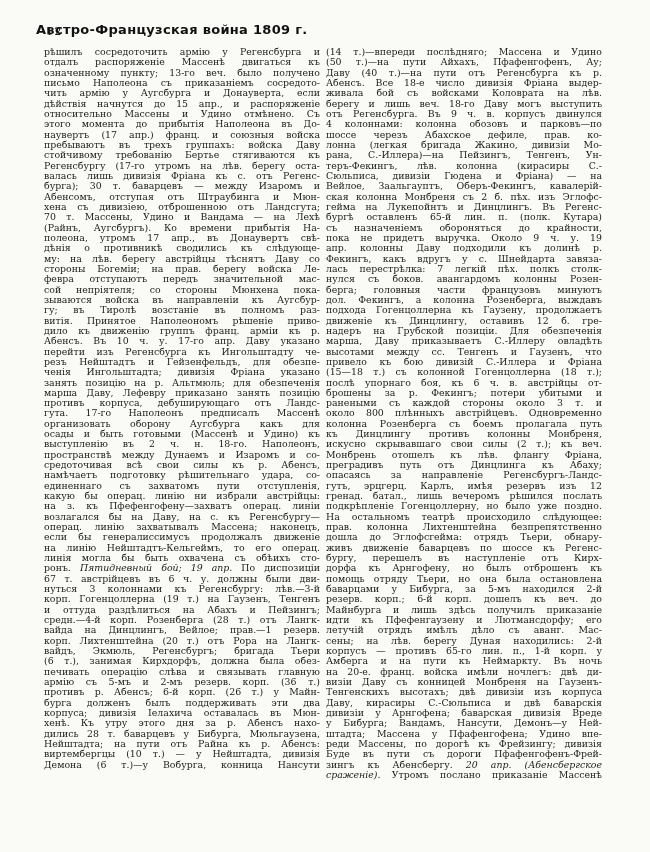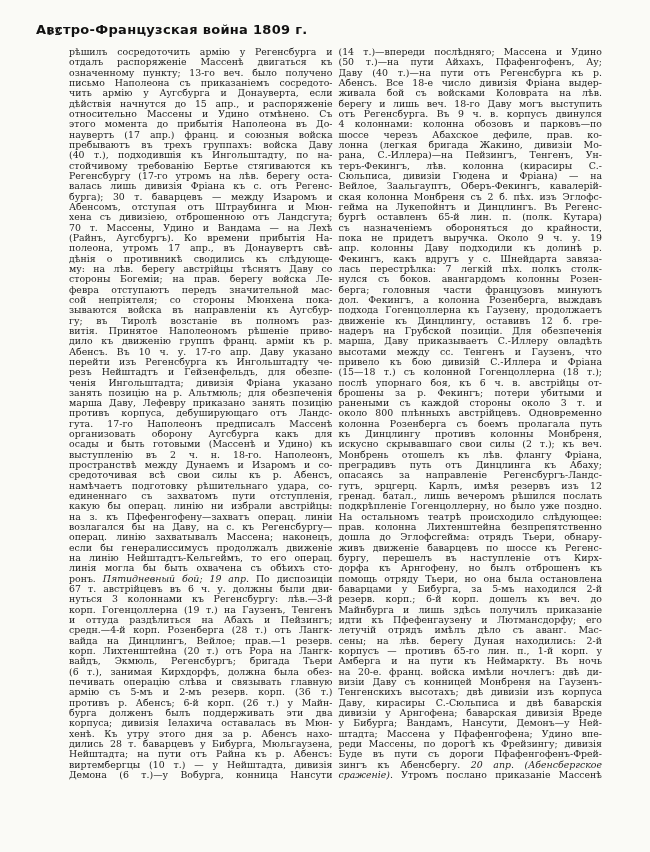"рѣшилъ сосредоточить армію у Регенсбурга" .text-columns { margin-left: 25px -> none }
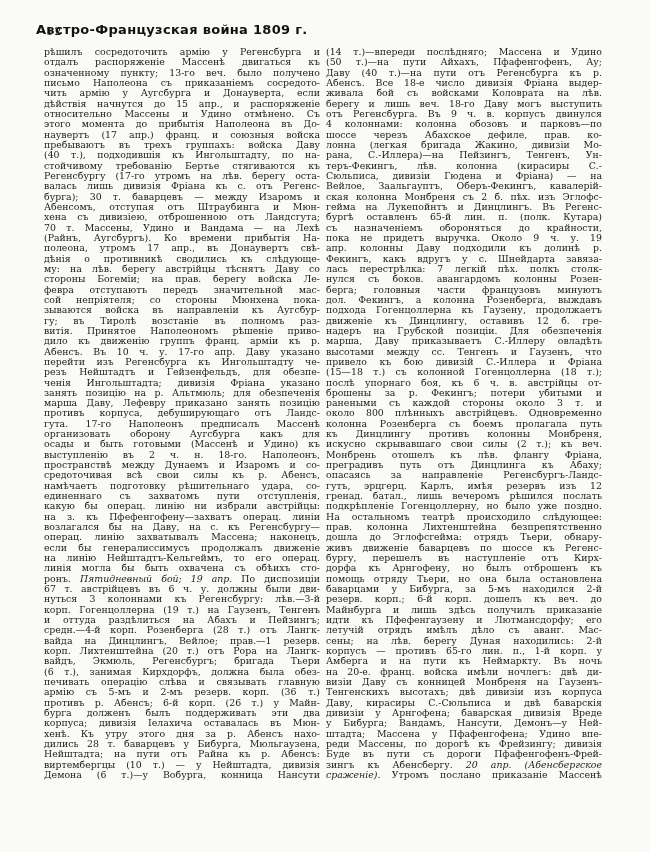"(40 т.), подходившія къ Ингольштадту," div.line { html: <div>(40 т.), подходившія къ Ингольштадту, по на-</div> -> none }
